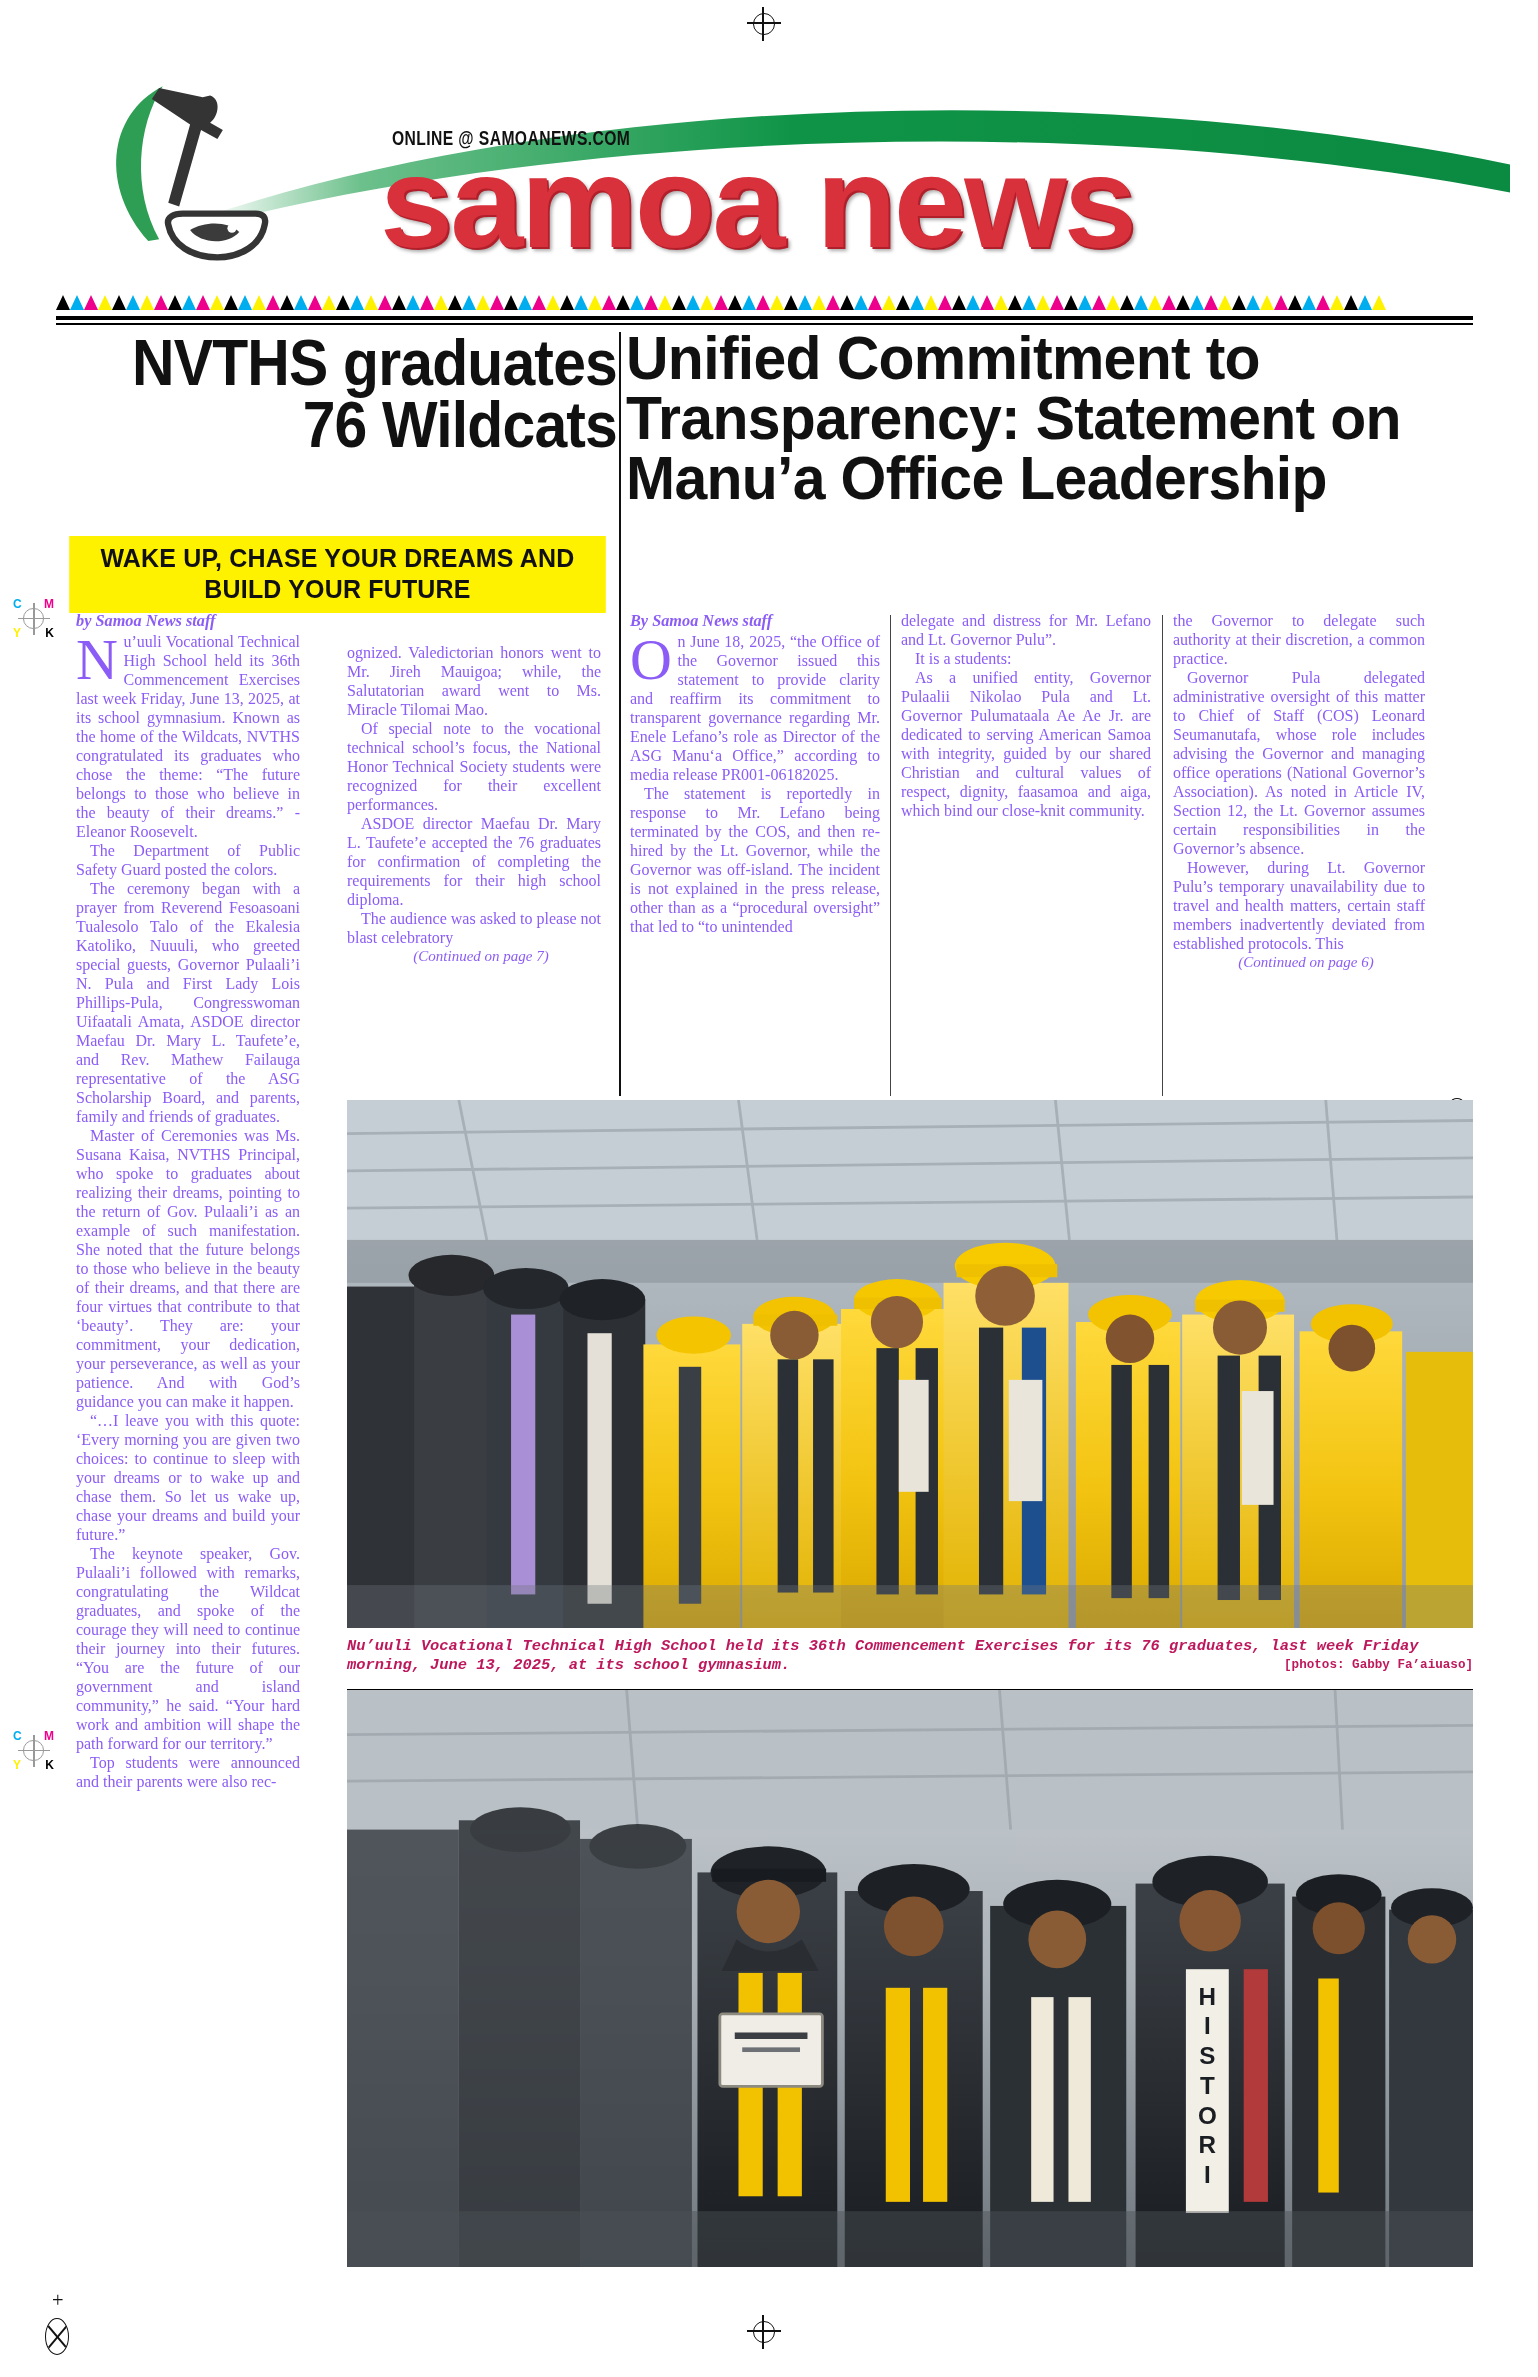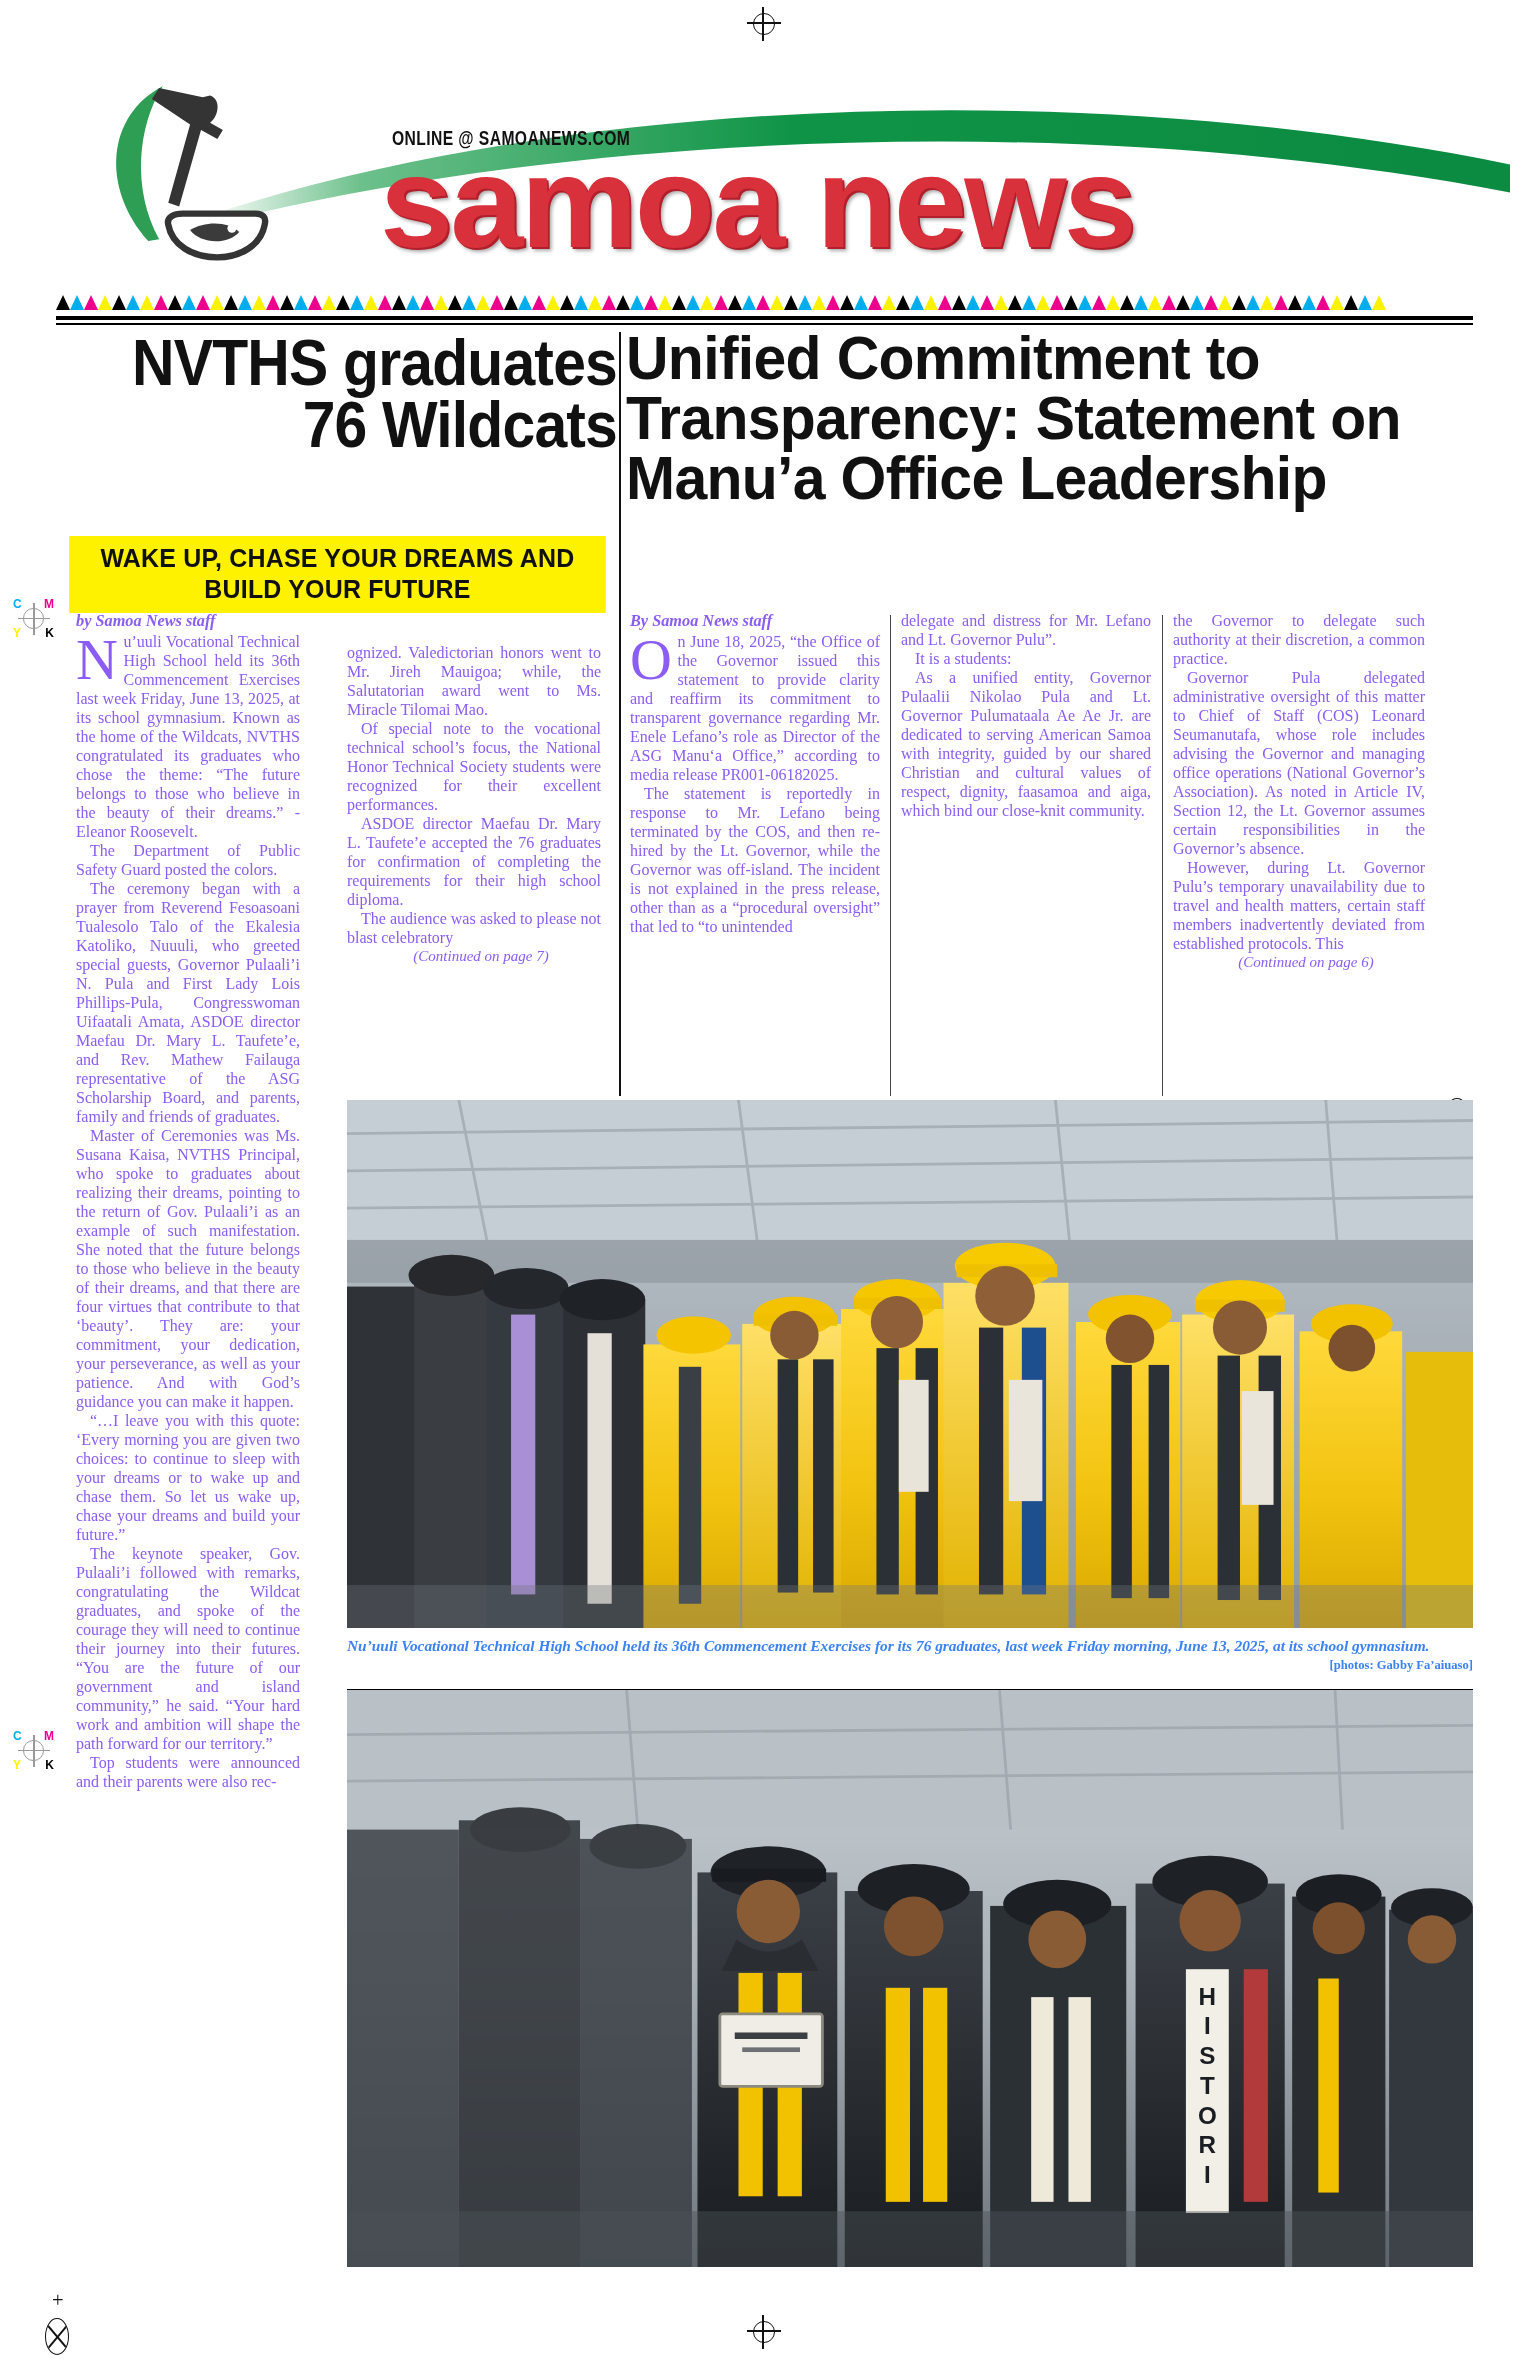"Nu’uuli Vocational Technical High School" .caption { color: #3b82f6 -> #be185d; font-family: Liberation Serif, serif -> Liberation Mono, monospace }
